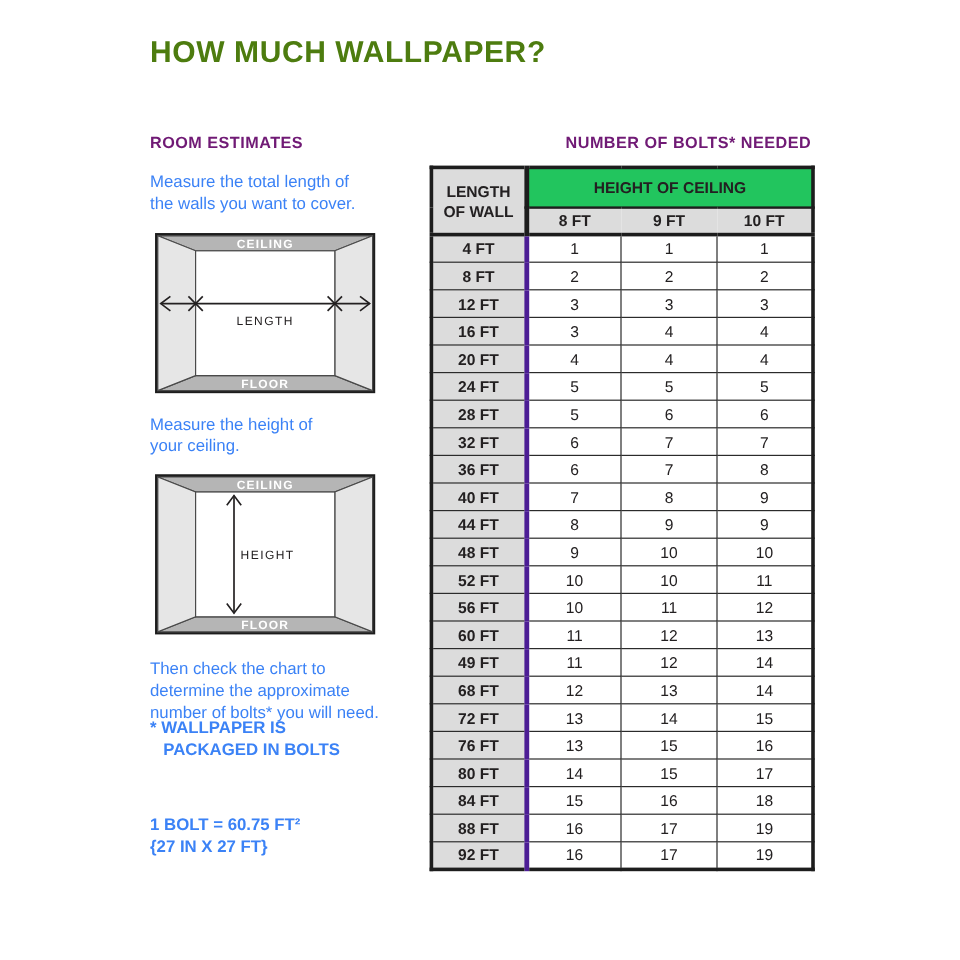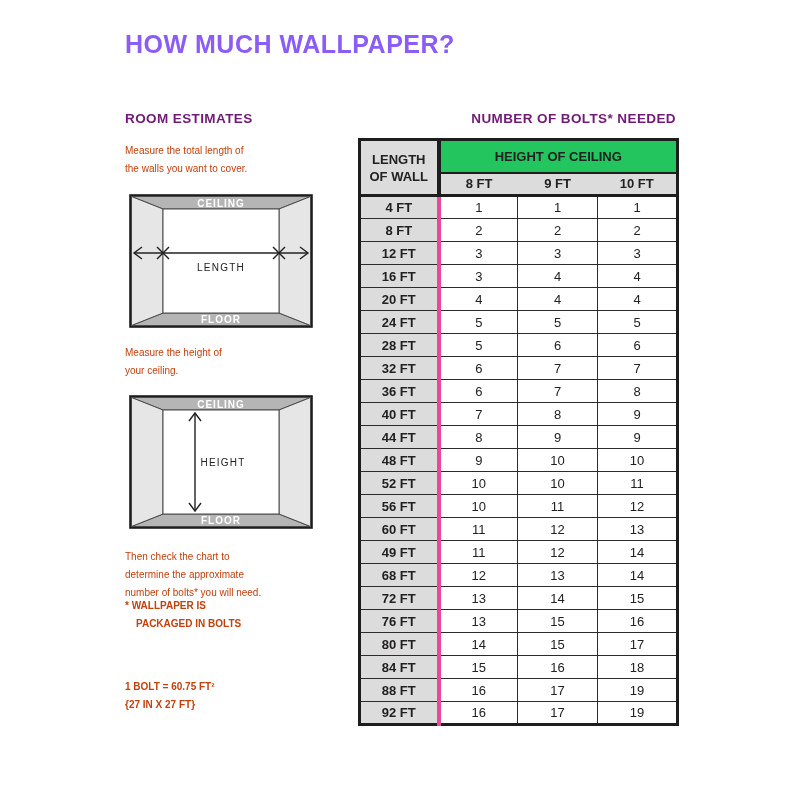"HOW MUCH WALLPAPER?" .page-title { color: #8b5cf6 -> #4d7c0f }
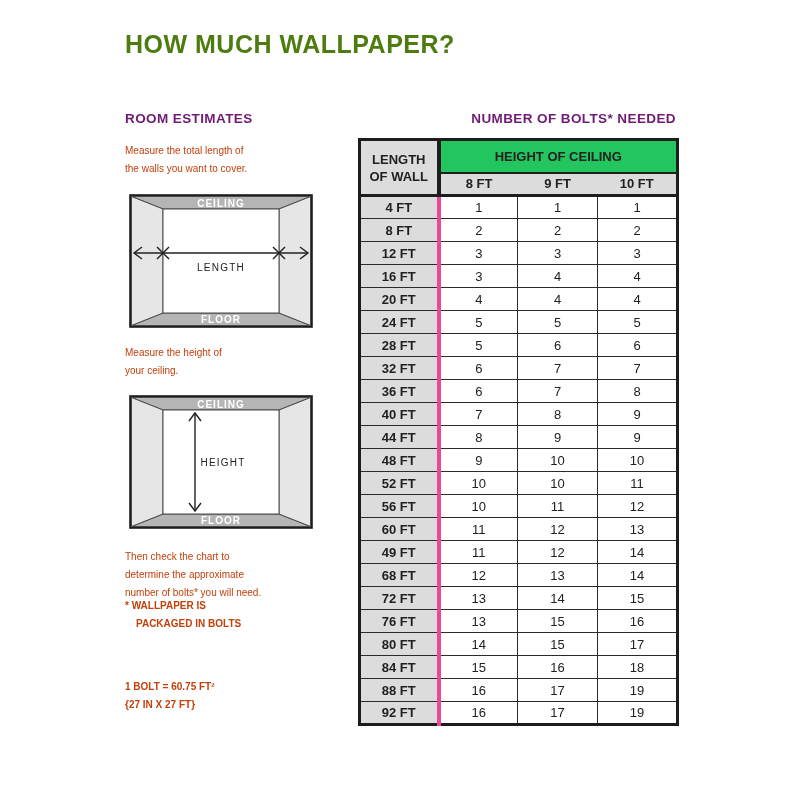"Measure the total length of" .body-text { color: #c2410c -> #3b82f6; font-size: 10px -> 14px }
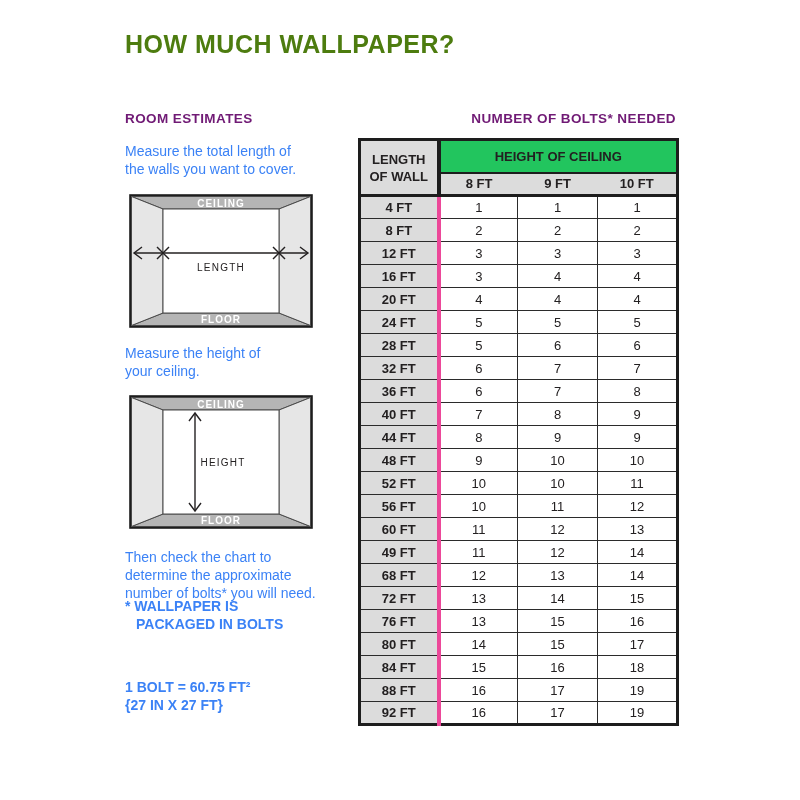"4 FT" tbody th { border-right: 4px solid #ec4899 -> 4px solid #4c1d95 }
